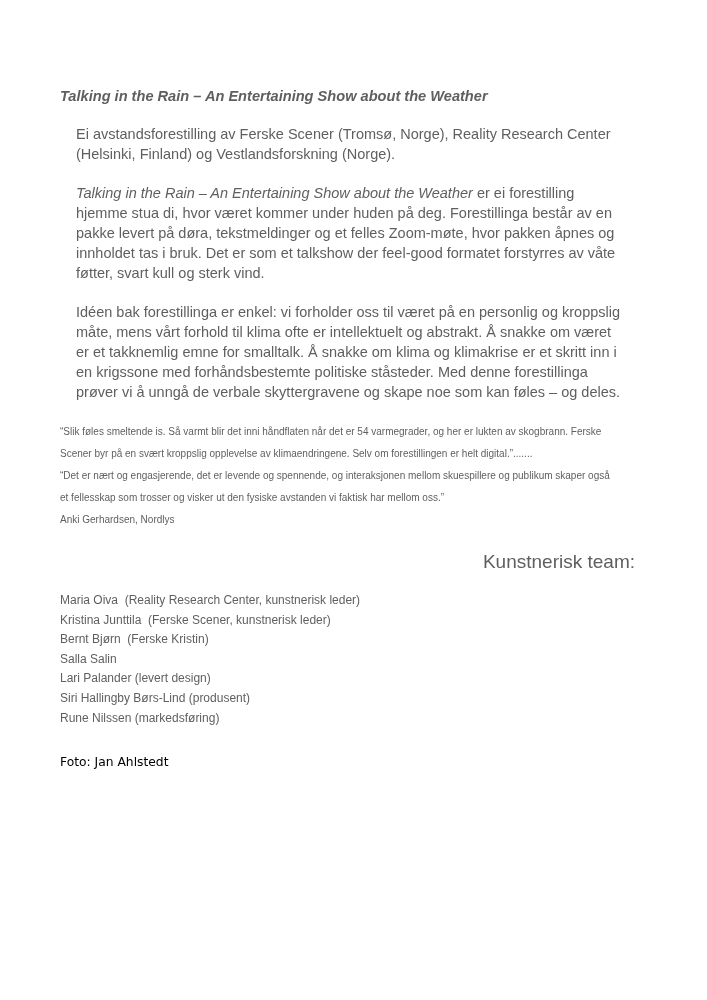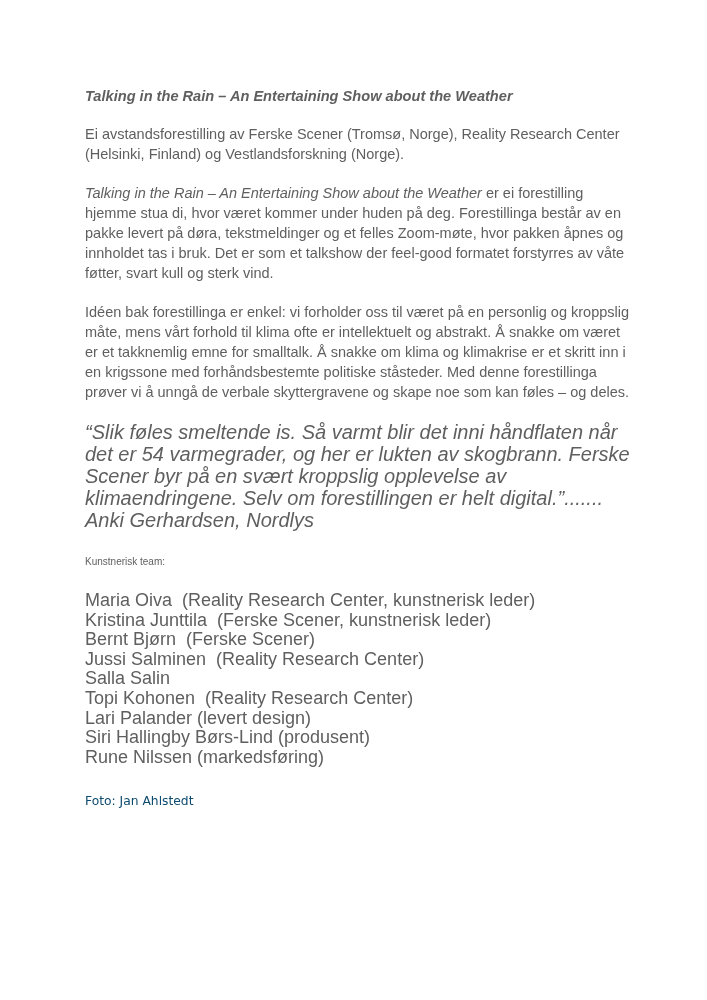"Talking in the Rain –" .page { padding: 86px 72px 0 85px -> 86px 72px 0 60px }
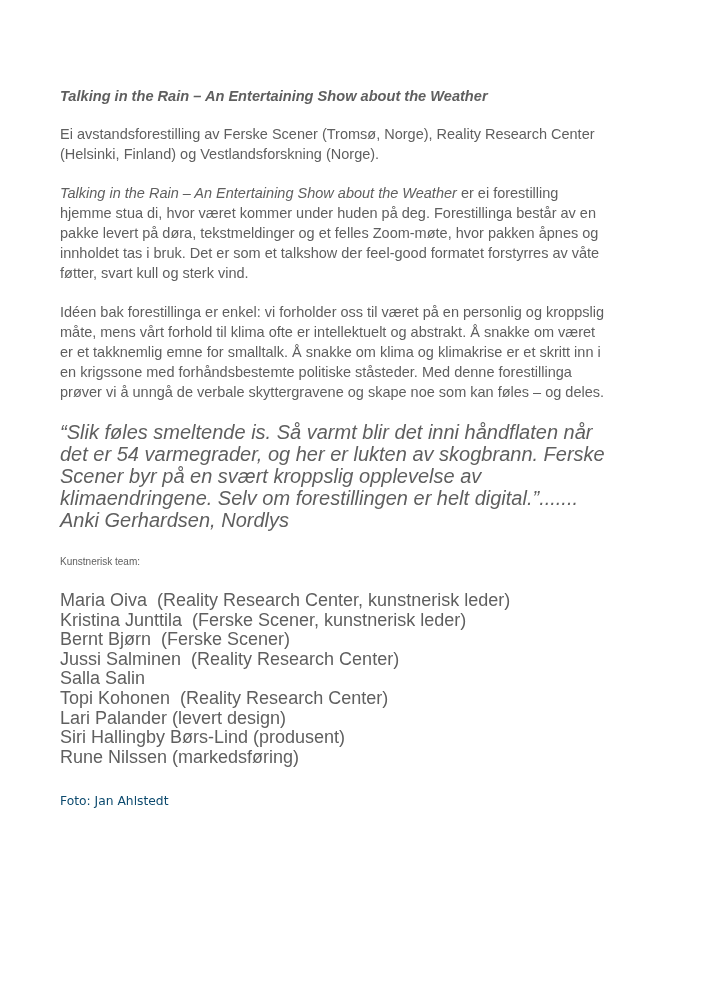"Ei avstandsforestilling av Ferske Scener" .para { margin: 0 0 19px 0 -> 0 0 19px 16px }
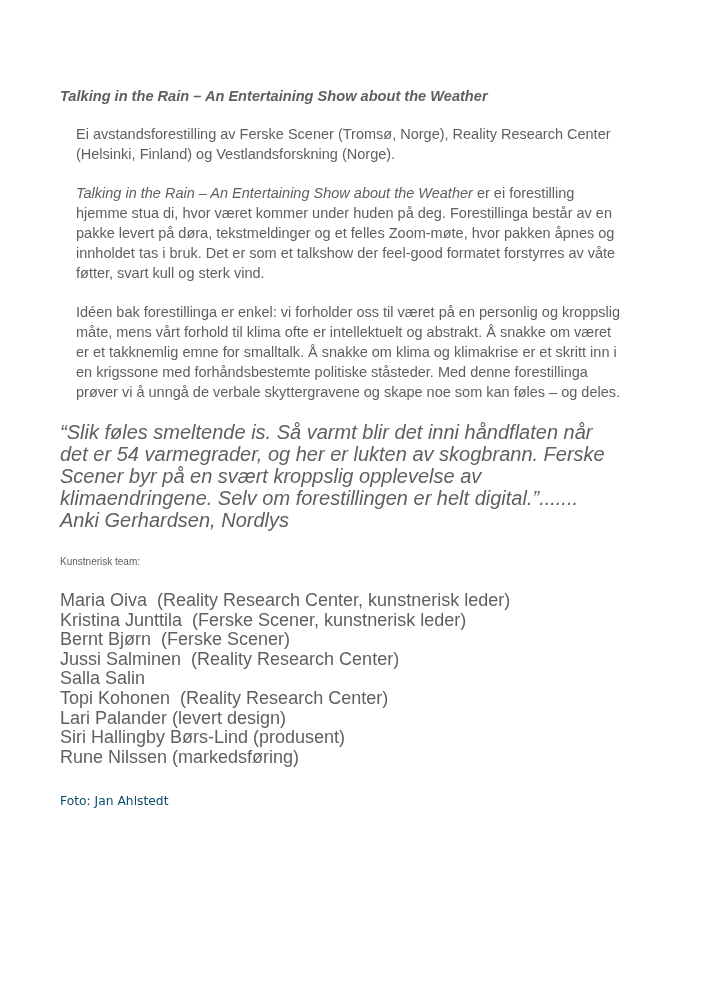"“Slik føles smeltende is. Så" .quote-block { font-size: 20px -> 10px; font-style: italic -> none }
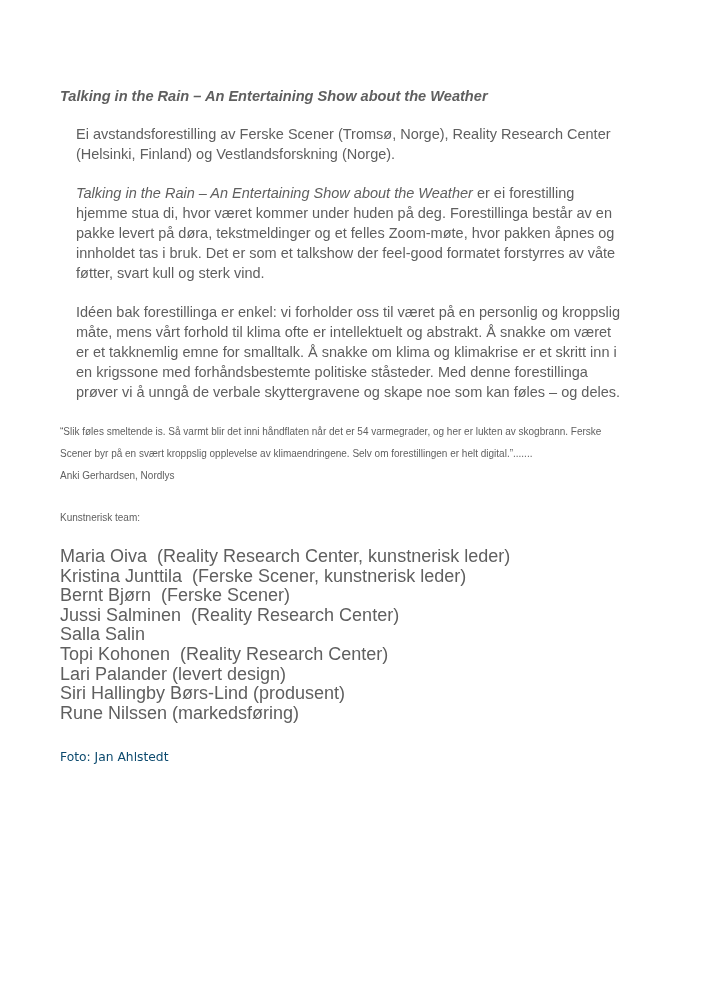"“Det er nært og engasjerende," p.q { html: none -> <p>“Det er nært og engasjerende, det er levende og spennende, og interaksjonen mellom skuespillere og publikum skaper også et fellesskap som trosser og visker ut den fysiske avstanden vi faktisk har mellom oss.”</p> }
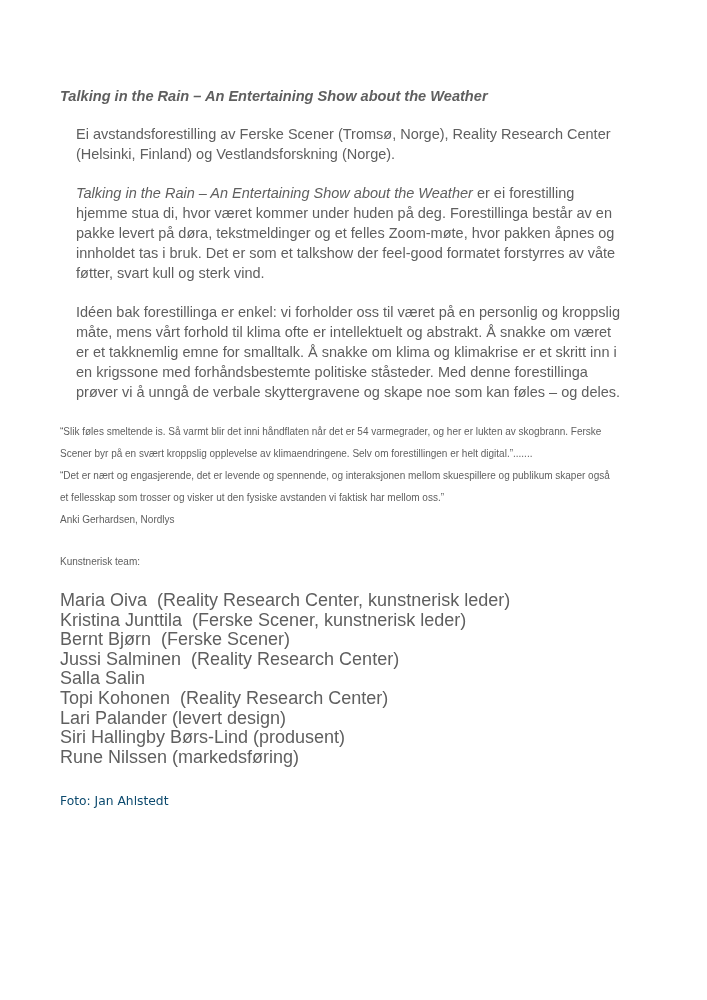"Kunstnerisk team:" .team-heading { font-size: 10px -> 19px; text-align: none -> right }
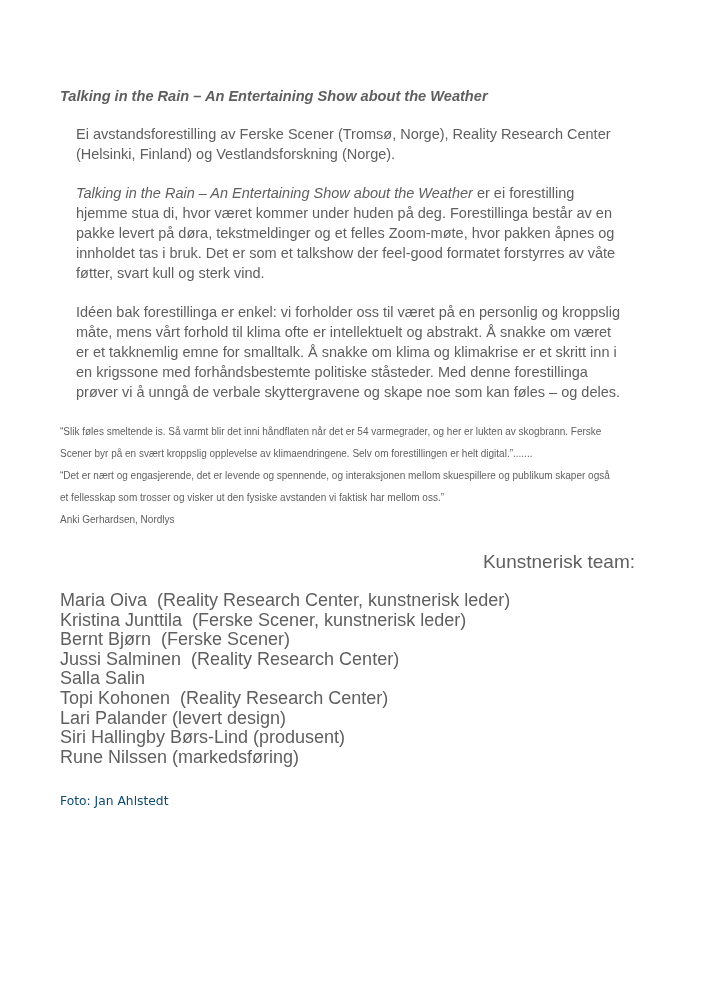"Maria Oiva (Reality Research Center," .team-list { font-size: 18px -> 12px }
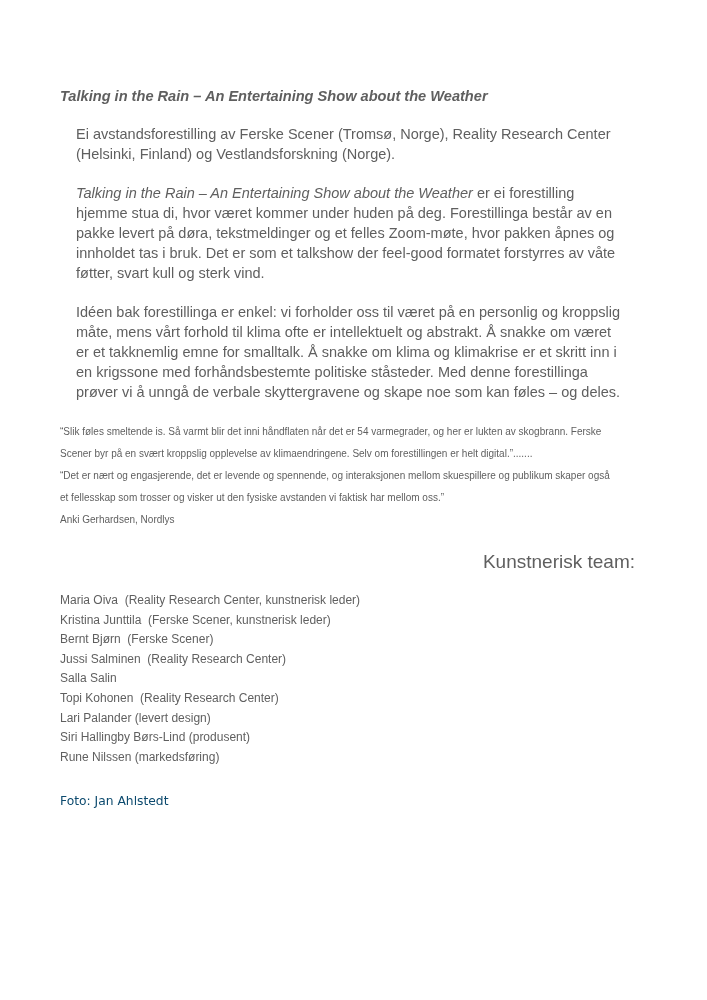"Bernt Bjørn (Ferske Scener)" div.line { text: Scener -> Kristin }
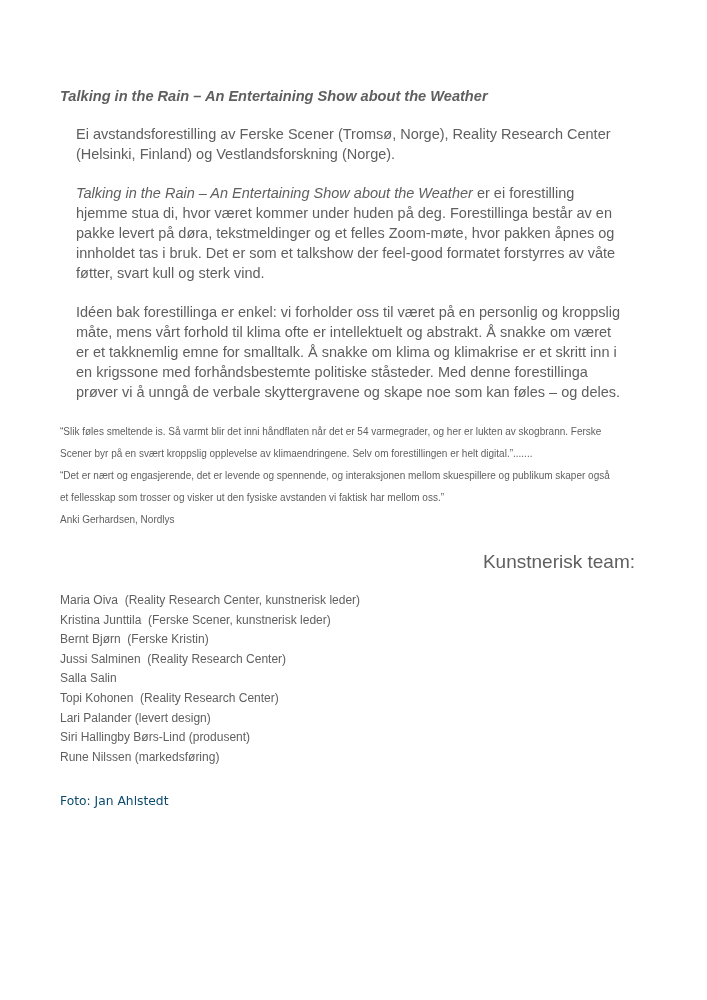"Jussi Salminen (Reality Research Center)" div.line { html: <div>Jussi Salminen (Reality Research Center)</div> -> none }
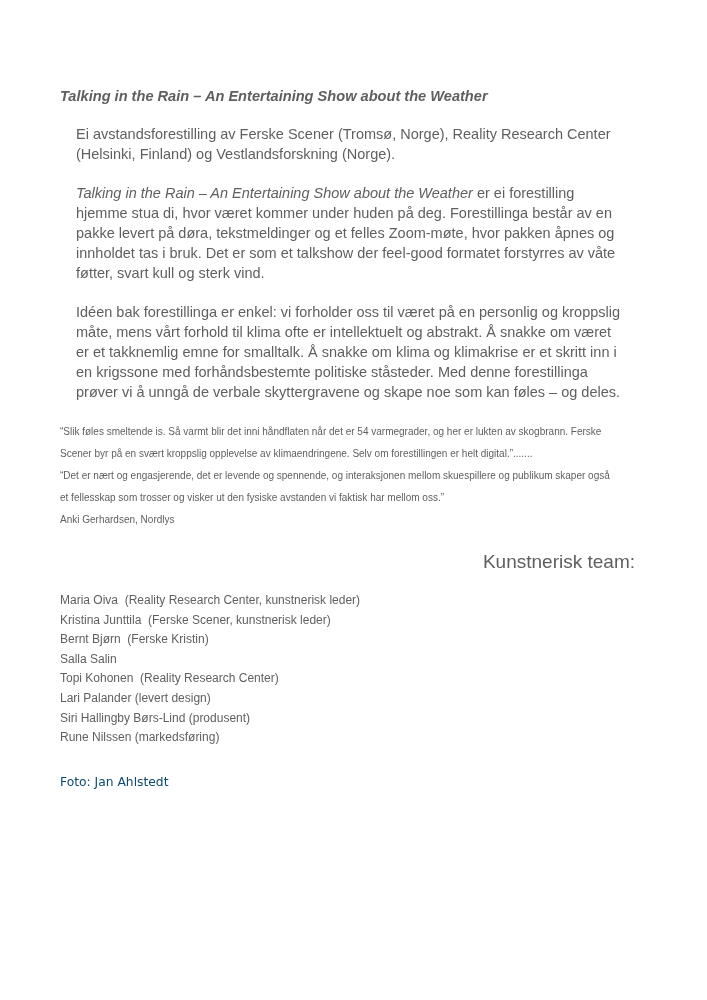"Topi Kohonen (Reality Research Center)" div.line { html: <div>Topi Kohonen (Reality Research Center)</div> -> none }
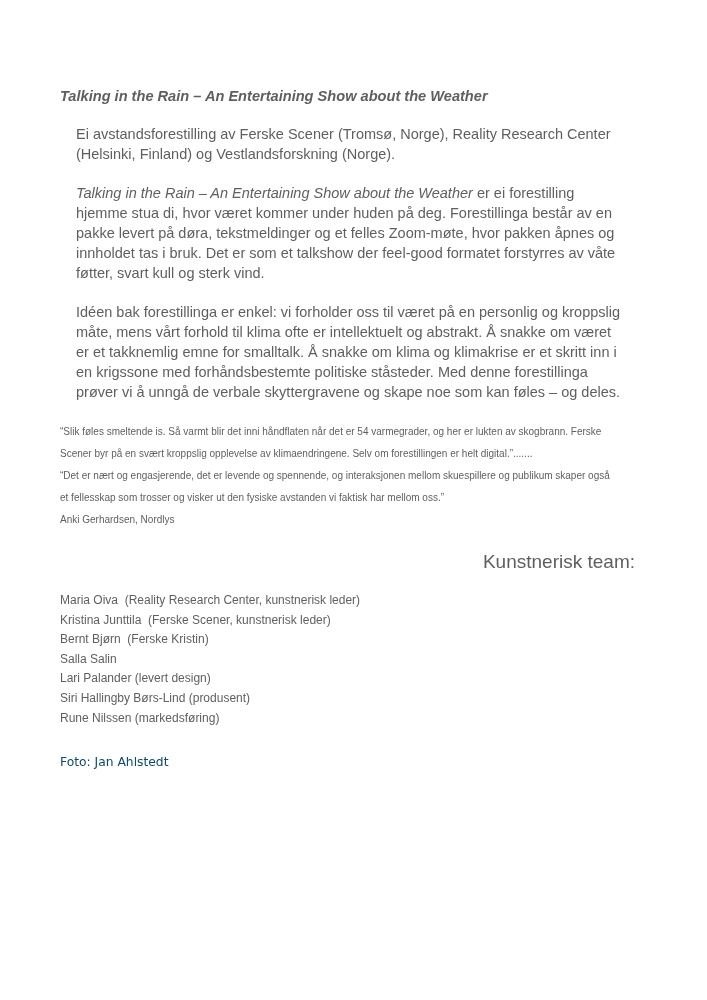"Foto: Jan Ahlstedt" .photo-credit { color: #0c4a6e -> #000000 }
